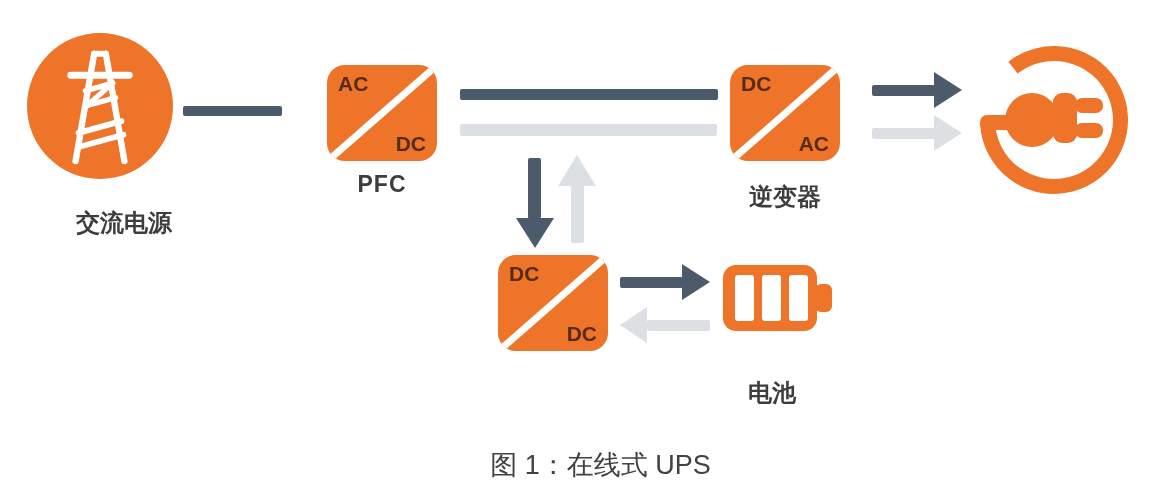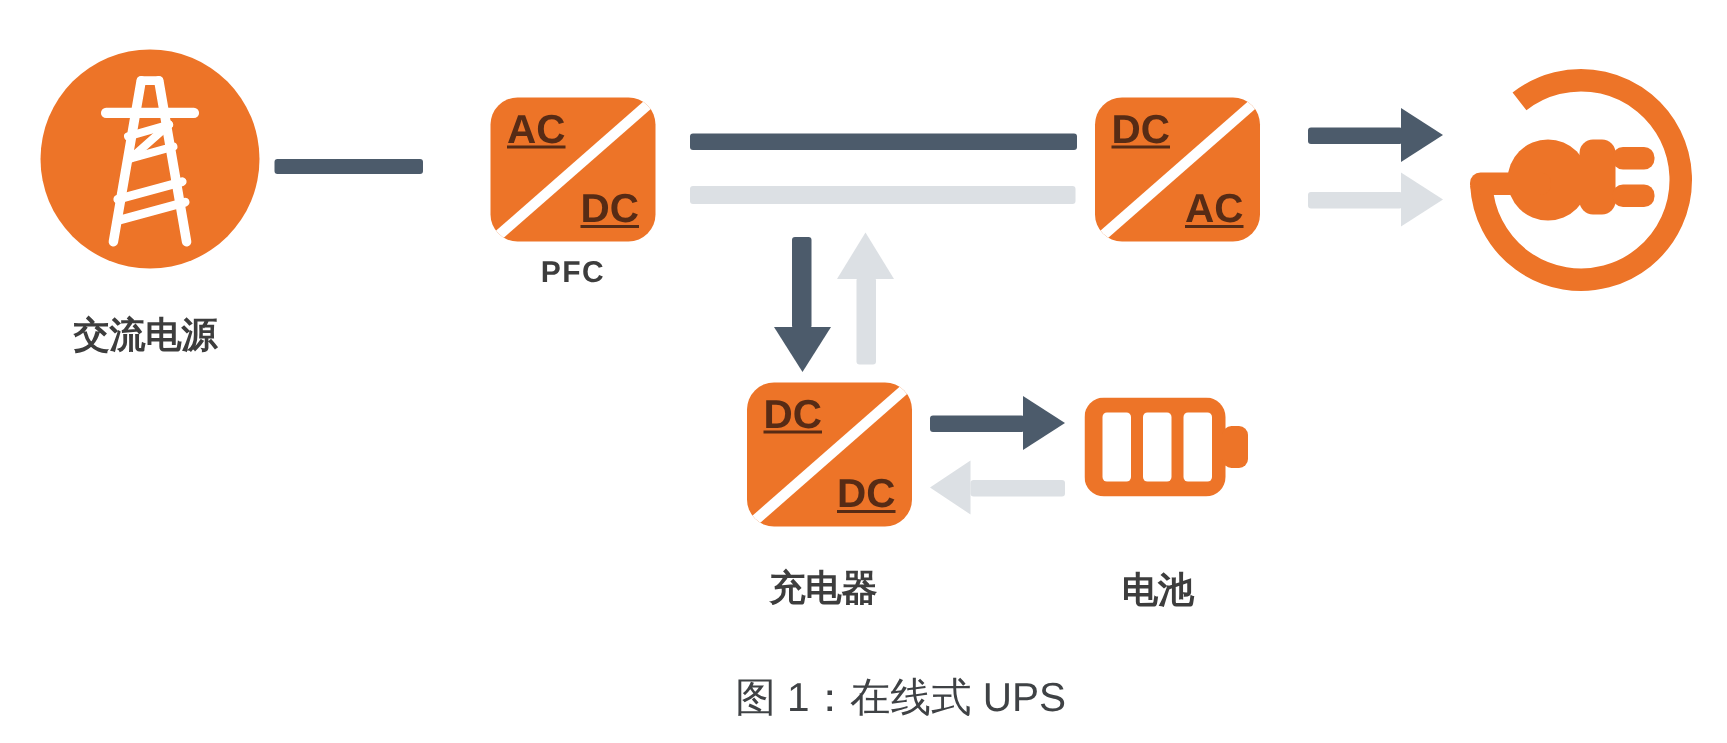"AC" .bt { font-size: 27px -> 21px; text-decoration: underline -> none }
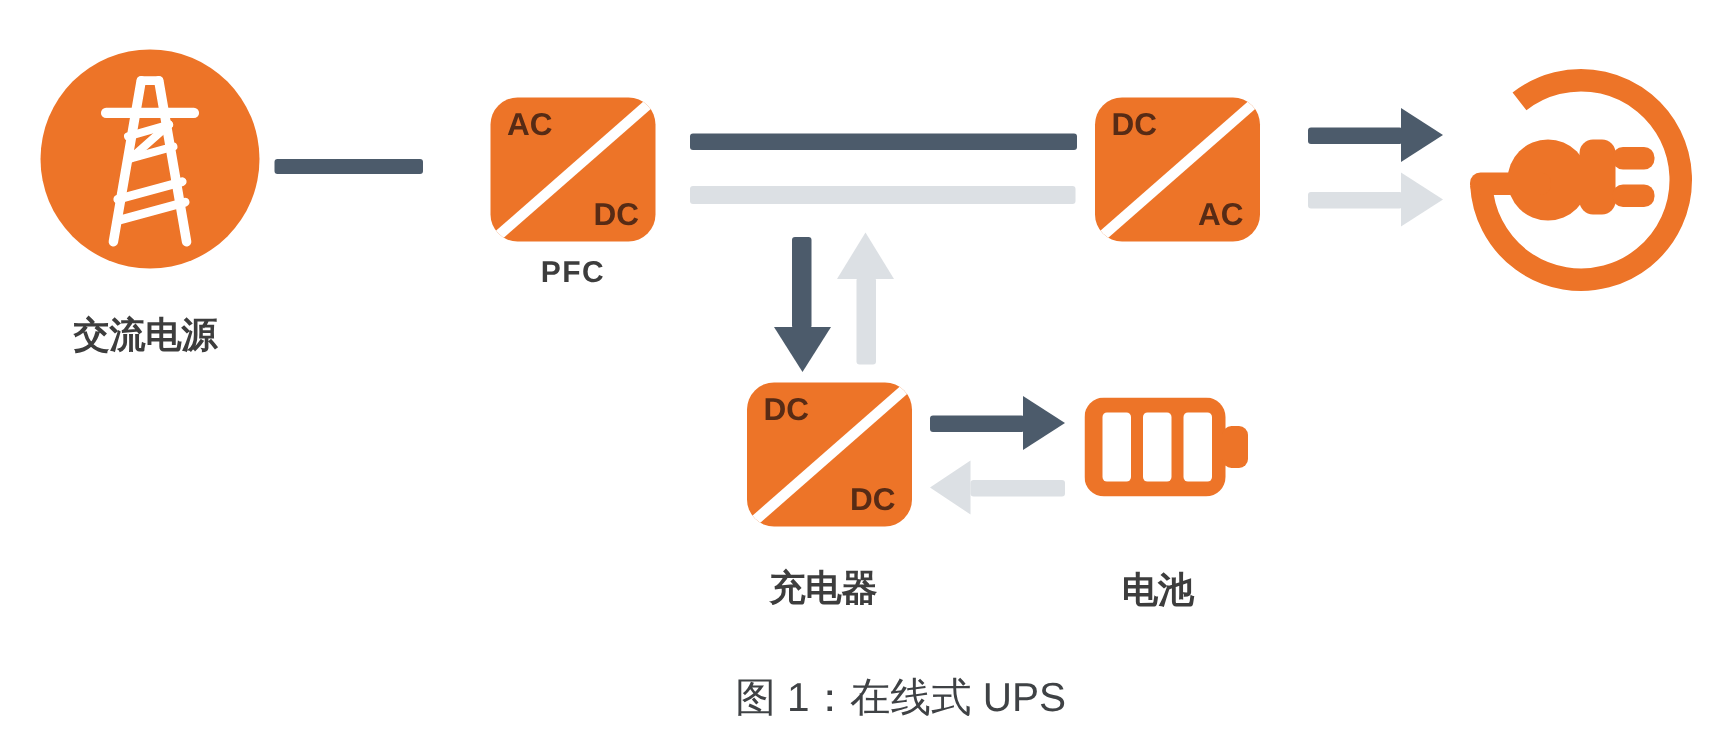"PFC" .label.latin { font-size: 20px -> 23px }
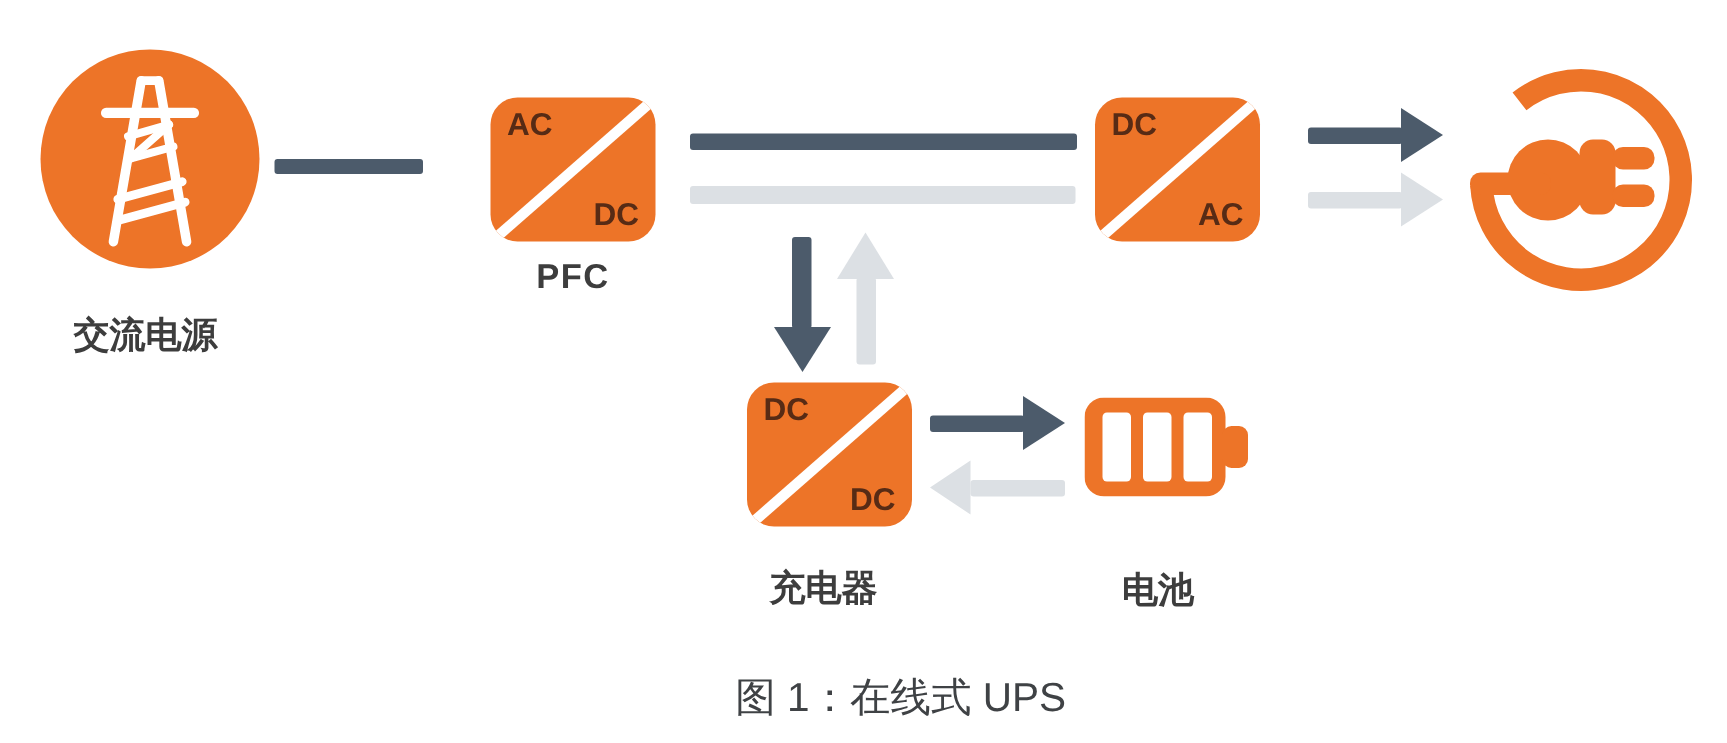"逆变器" div.label { html: none -> <div>逆变器</div> }
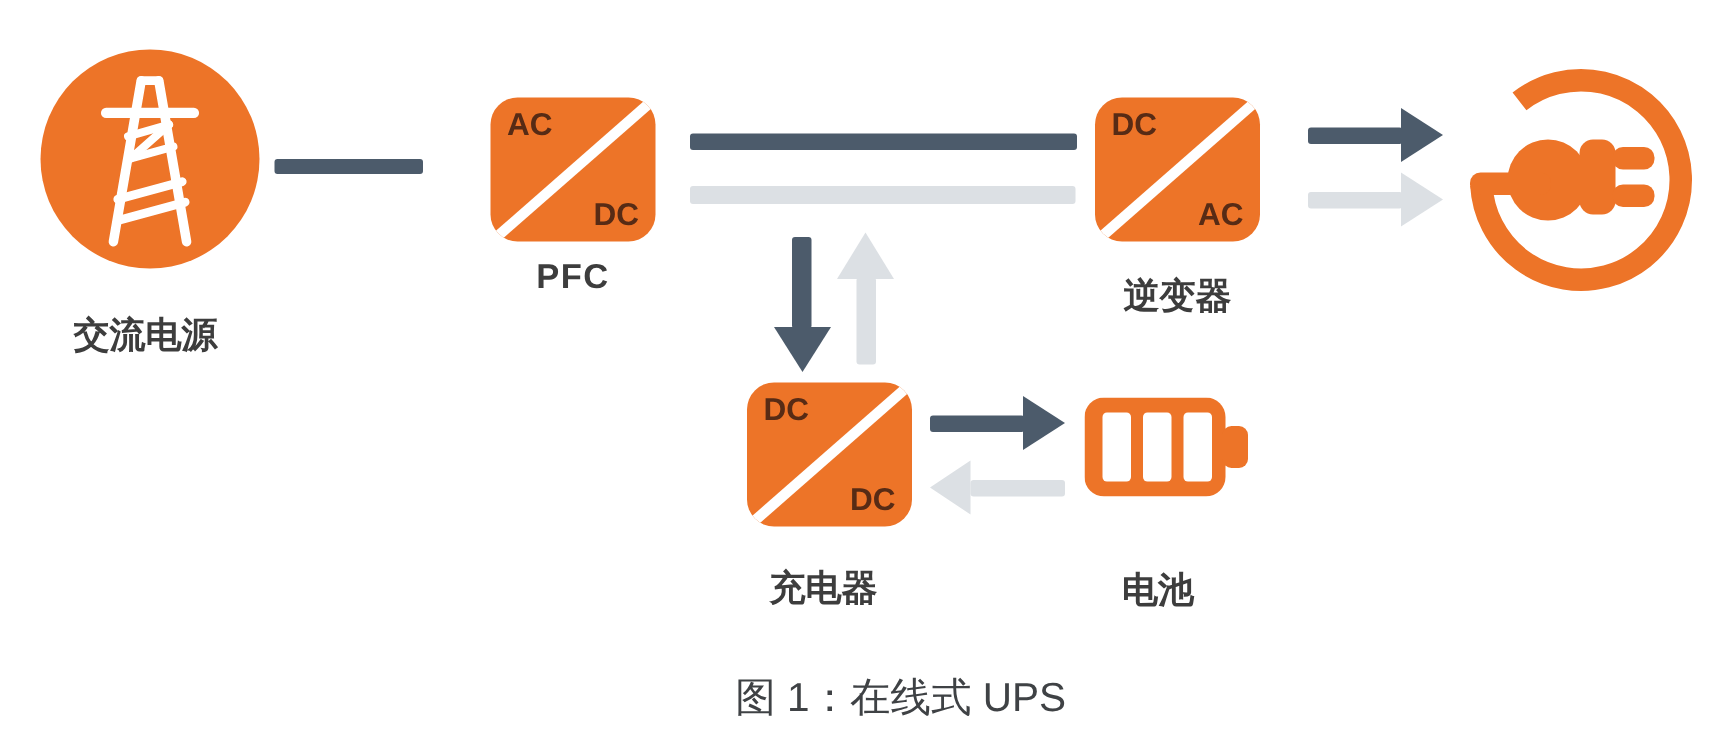"交流电源" div.label { text-align: none -> right }
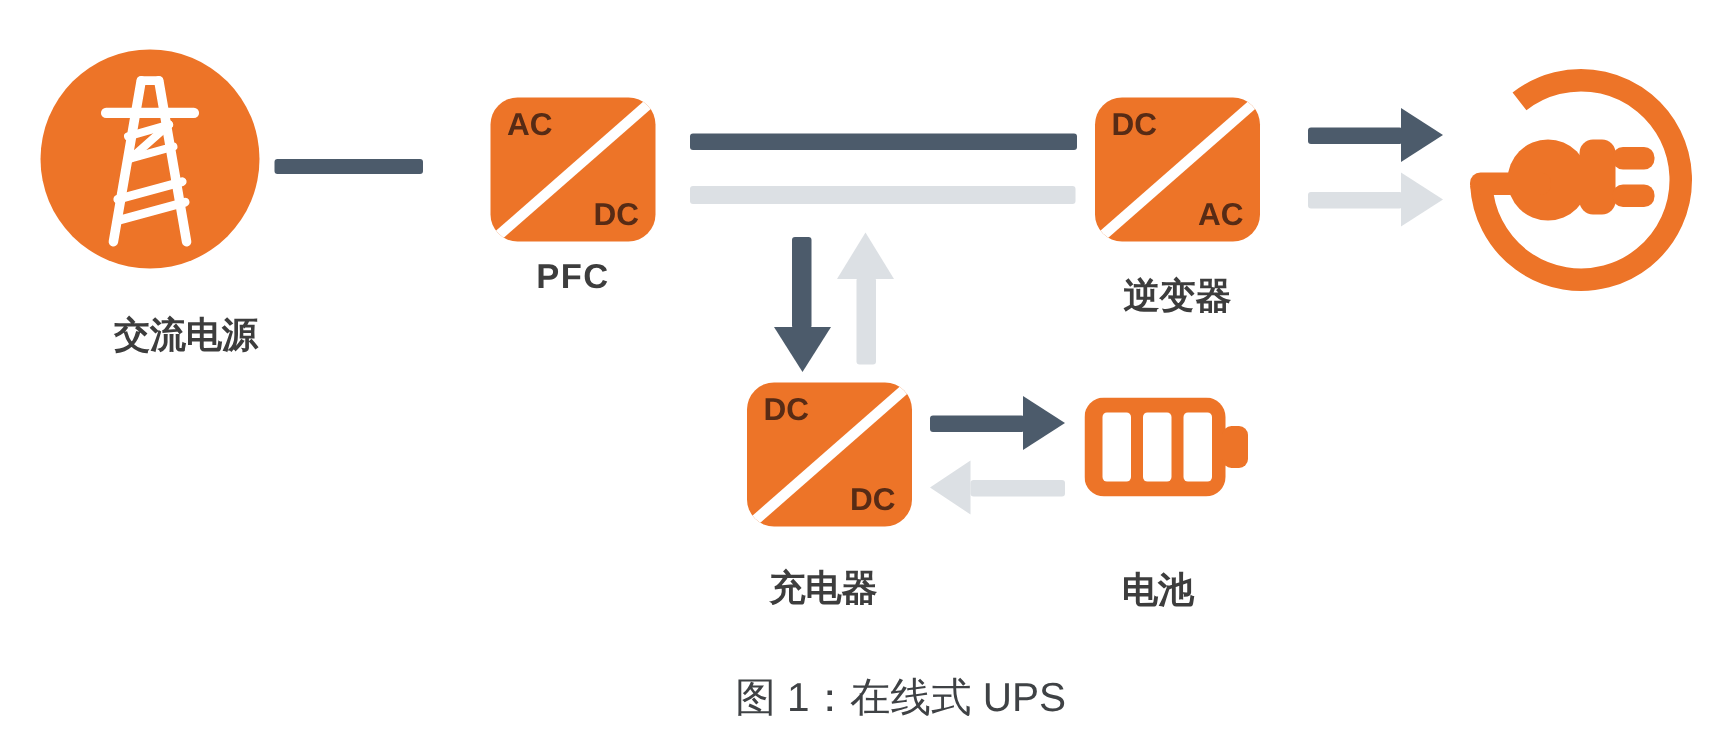"充电器" div.label { html: <div>充电器</div> -> none }
